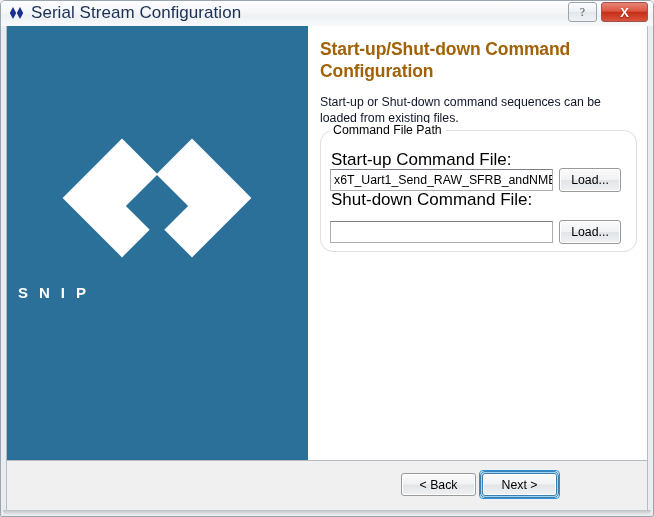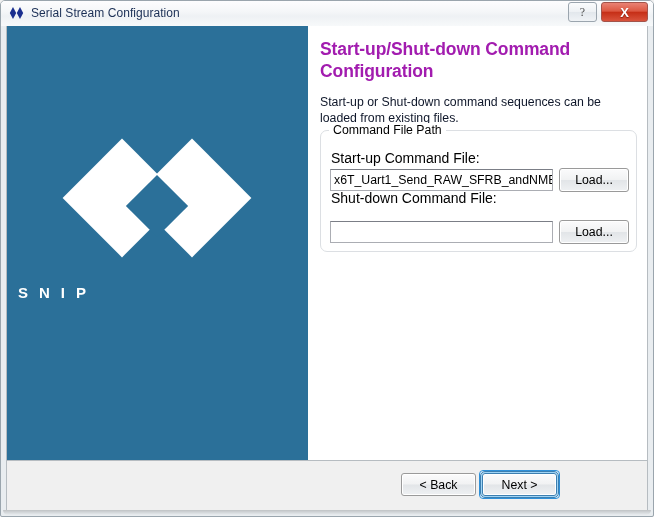"Serial Stream Configuration" .title-text { font-size: 12px -> 17px }
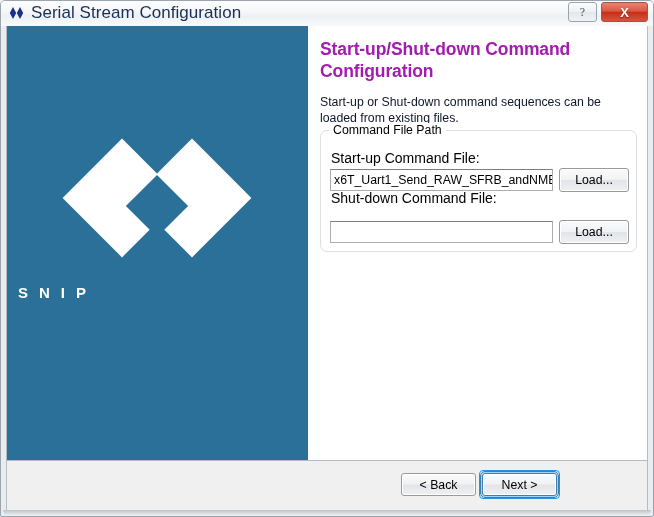"Start-up/Shut-down Command Configuration" .page-title { color: #a21caf -> #a16207 }
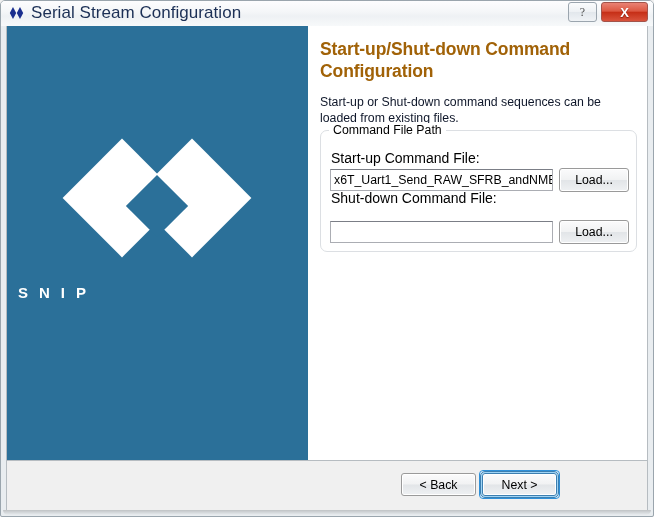"Command File Path" .groupbox { border-radius: 7px -> 13px }
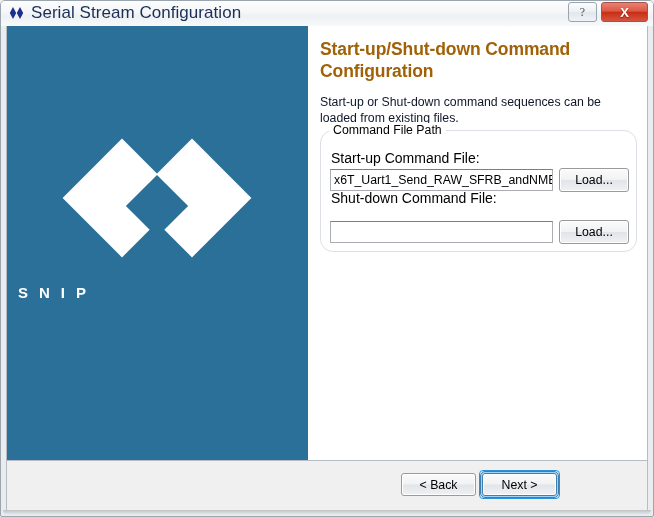"Start-up Command File:" .field-label { font-size: 14px -> 17px }
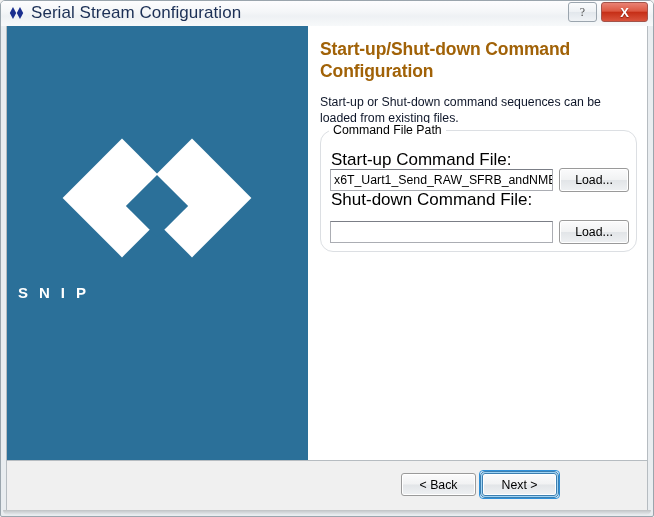"Load..." .btn-load { width: 70px -> 62px }
